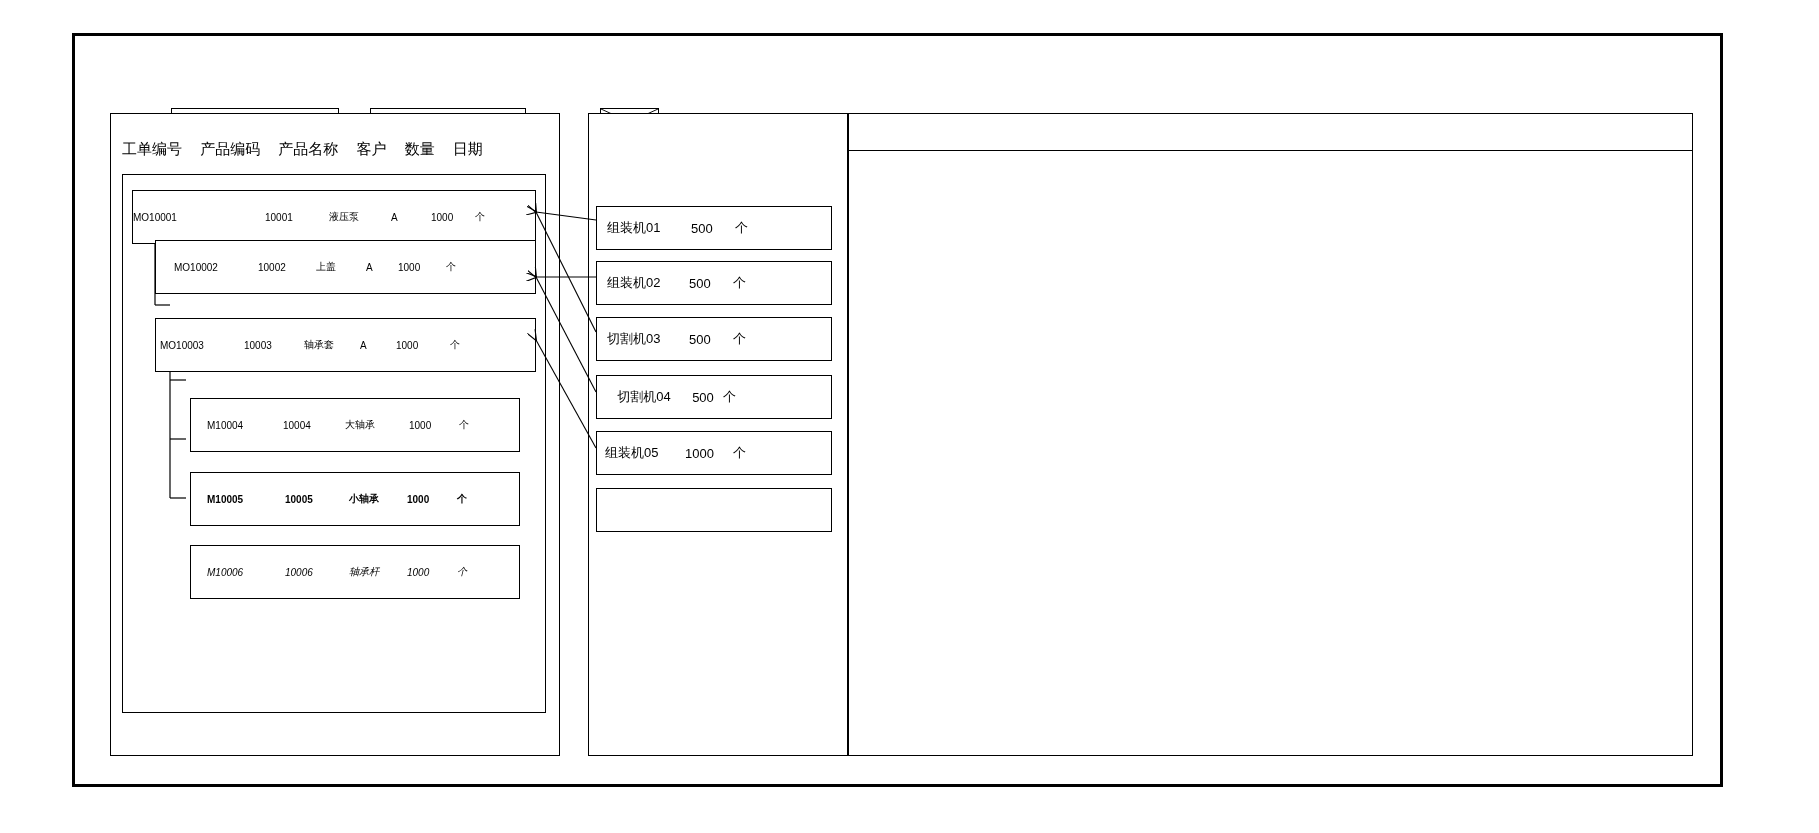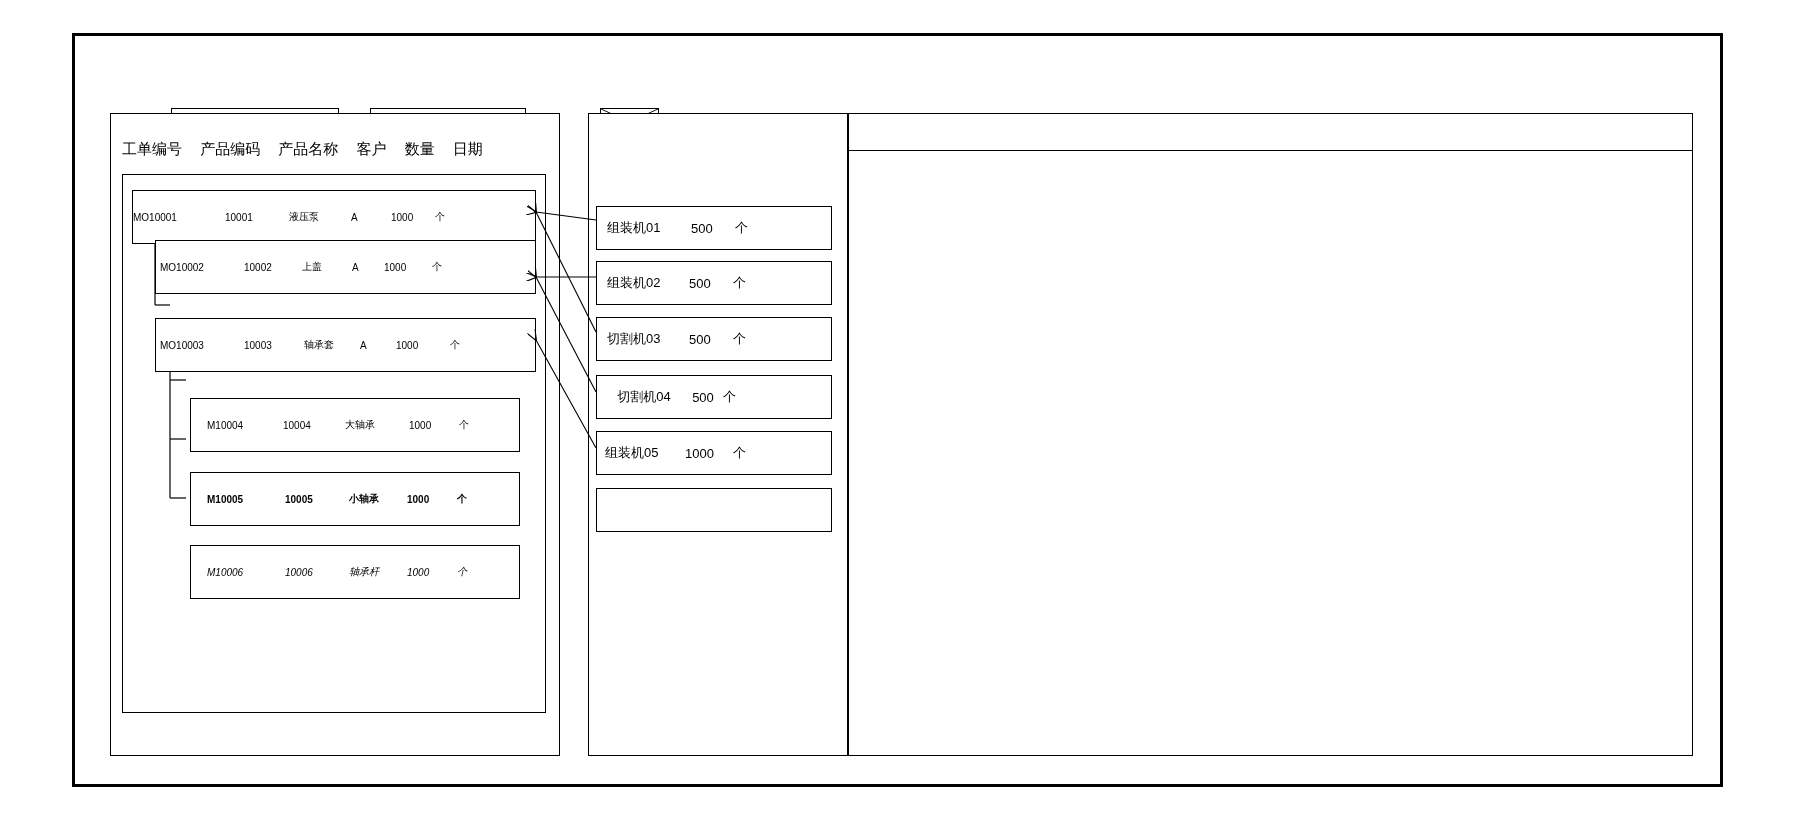"10001" span { margin-left: none -> 40px }
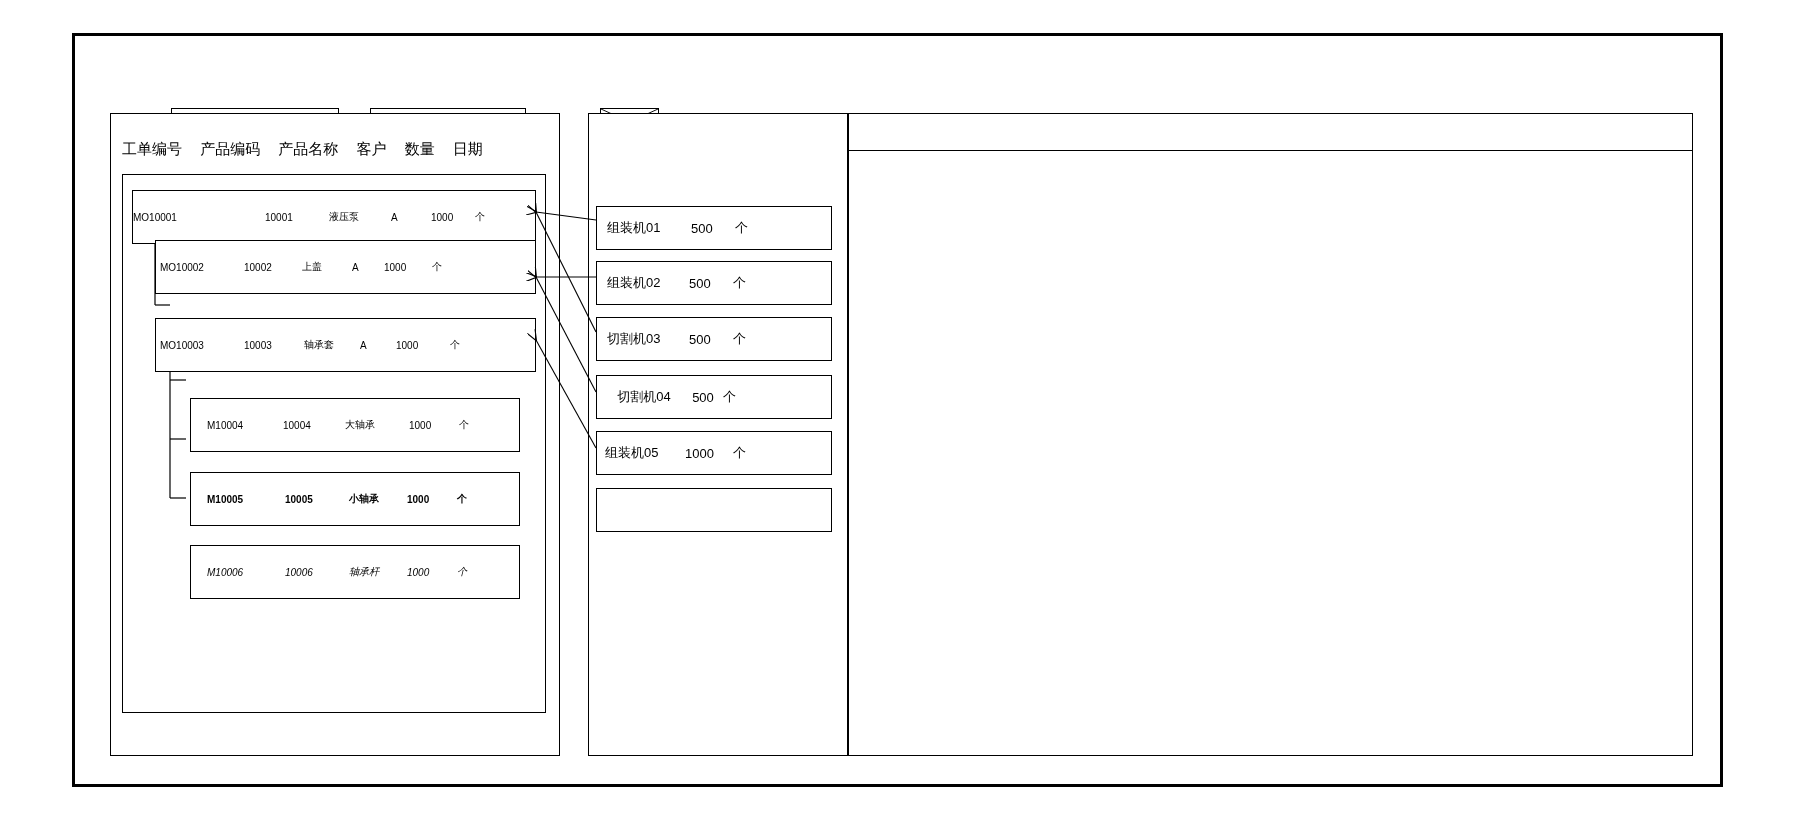"MO10002" span.cells { padding-left: 4px -> 18px }
